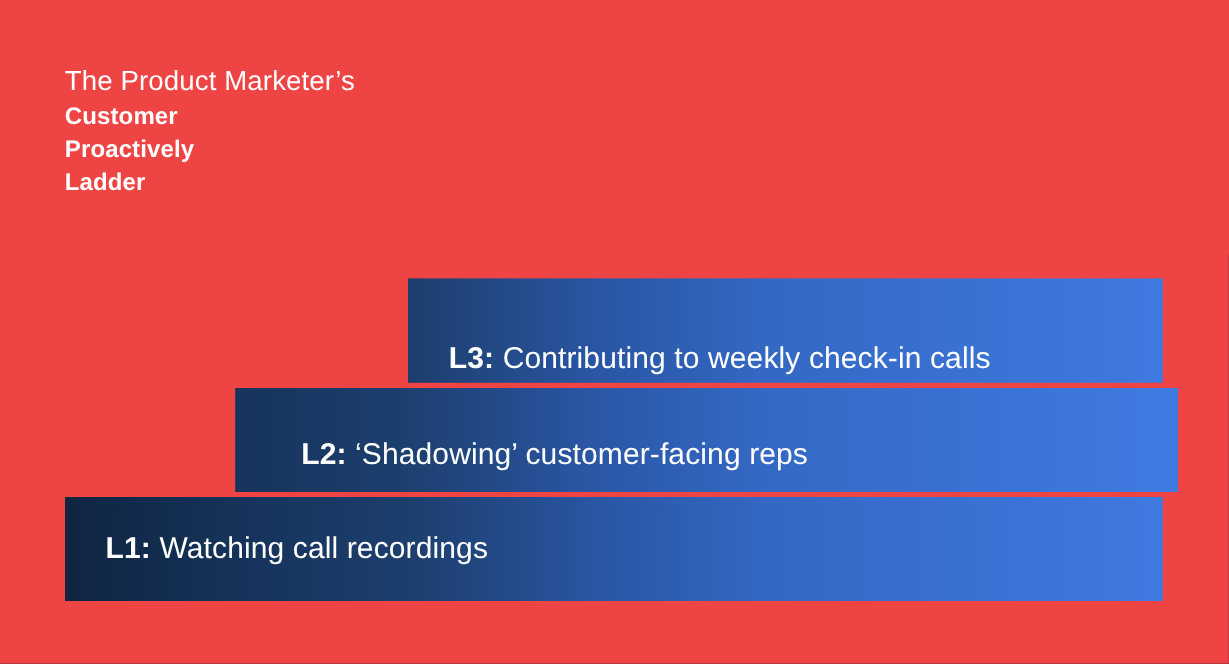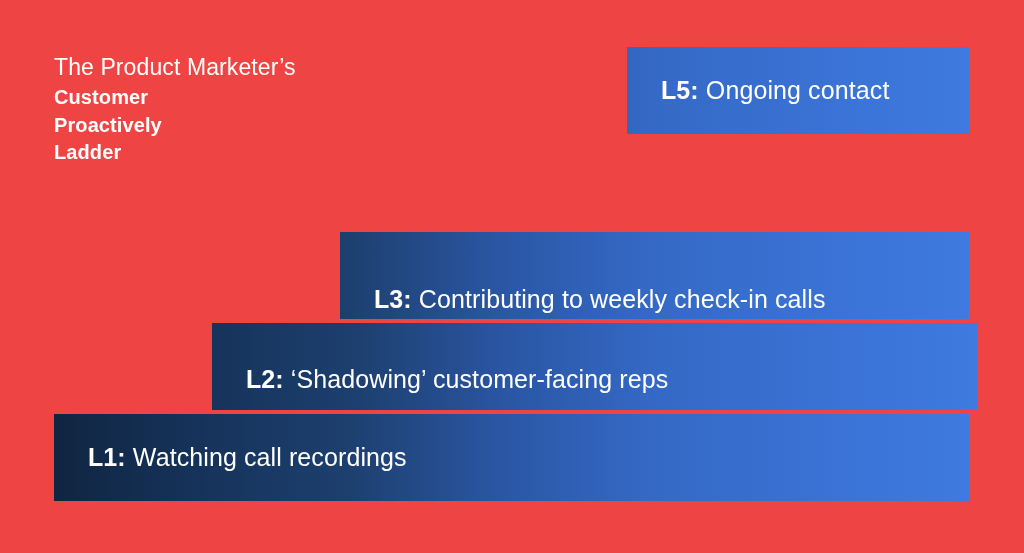"L5: Ongoing contact" div.rung { html: <div> <div> <span>L5:</span><span> Ongoing contact</span> </div> </div> -> none }
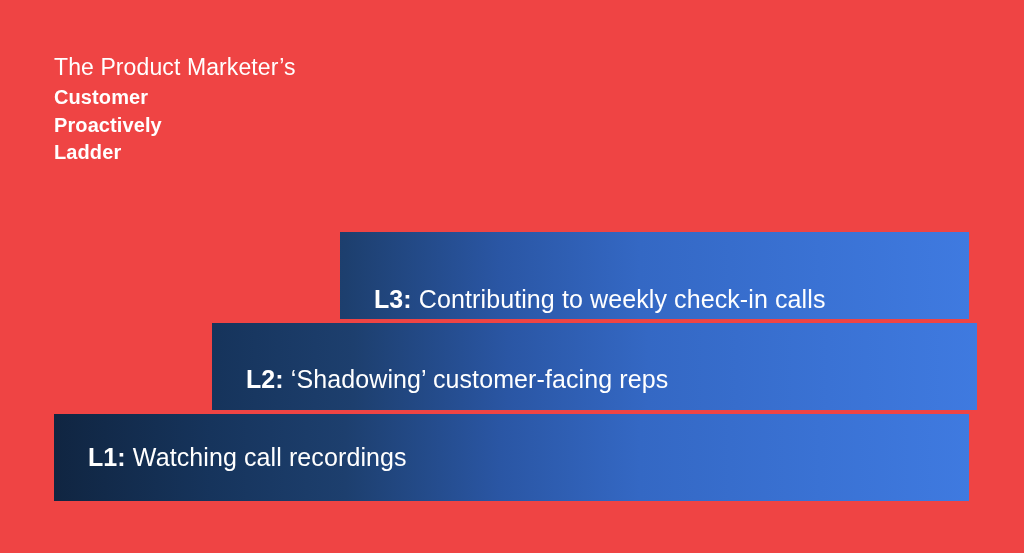"L2: ‘Shadowing’ customer-facing reps" div.rung { left: 212px -> 196px; padding-left: none -> 21px }
